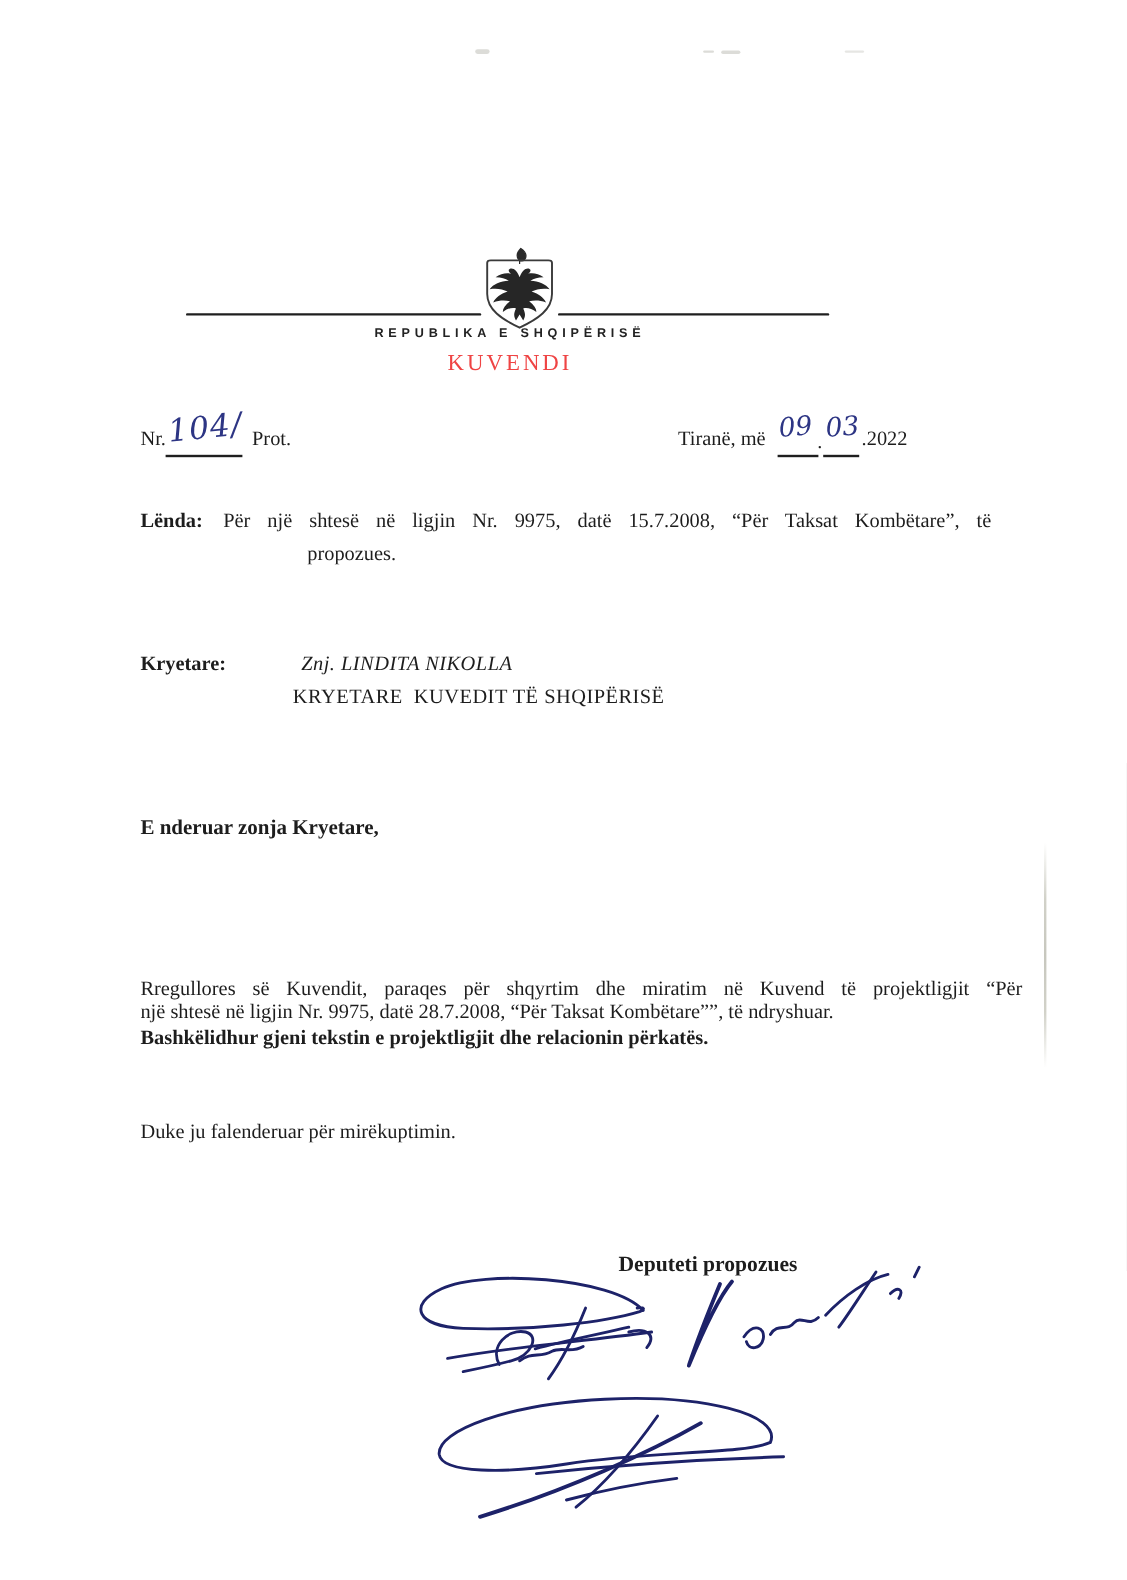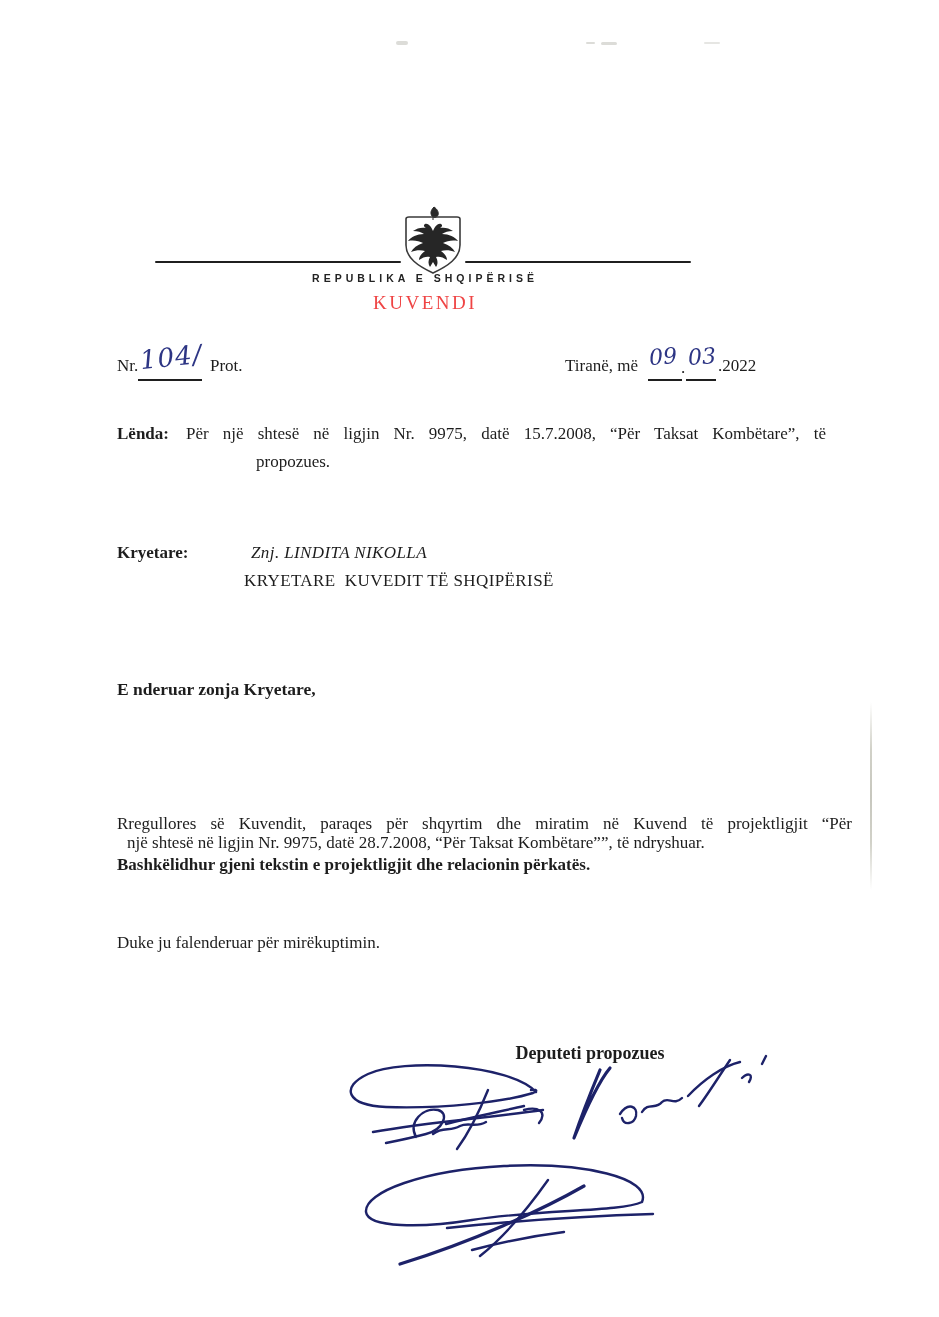"një shtesë në ligjin Nr." div.pline { margin-left: 10px -> none }
